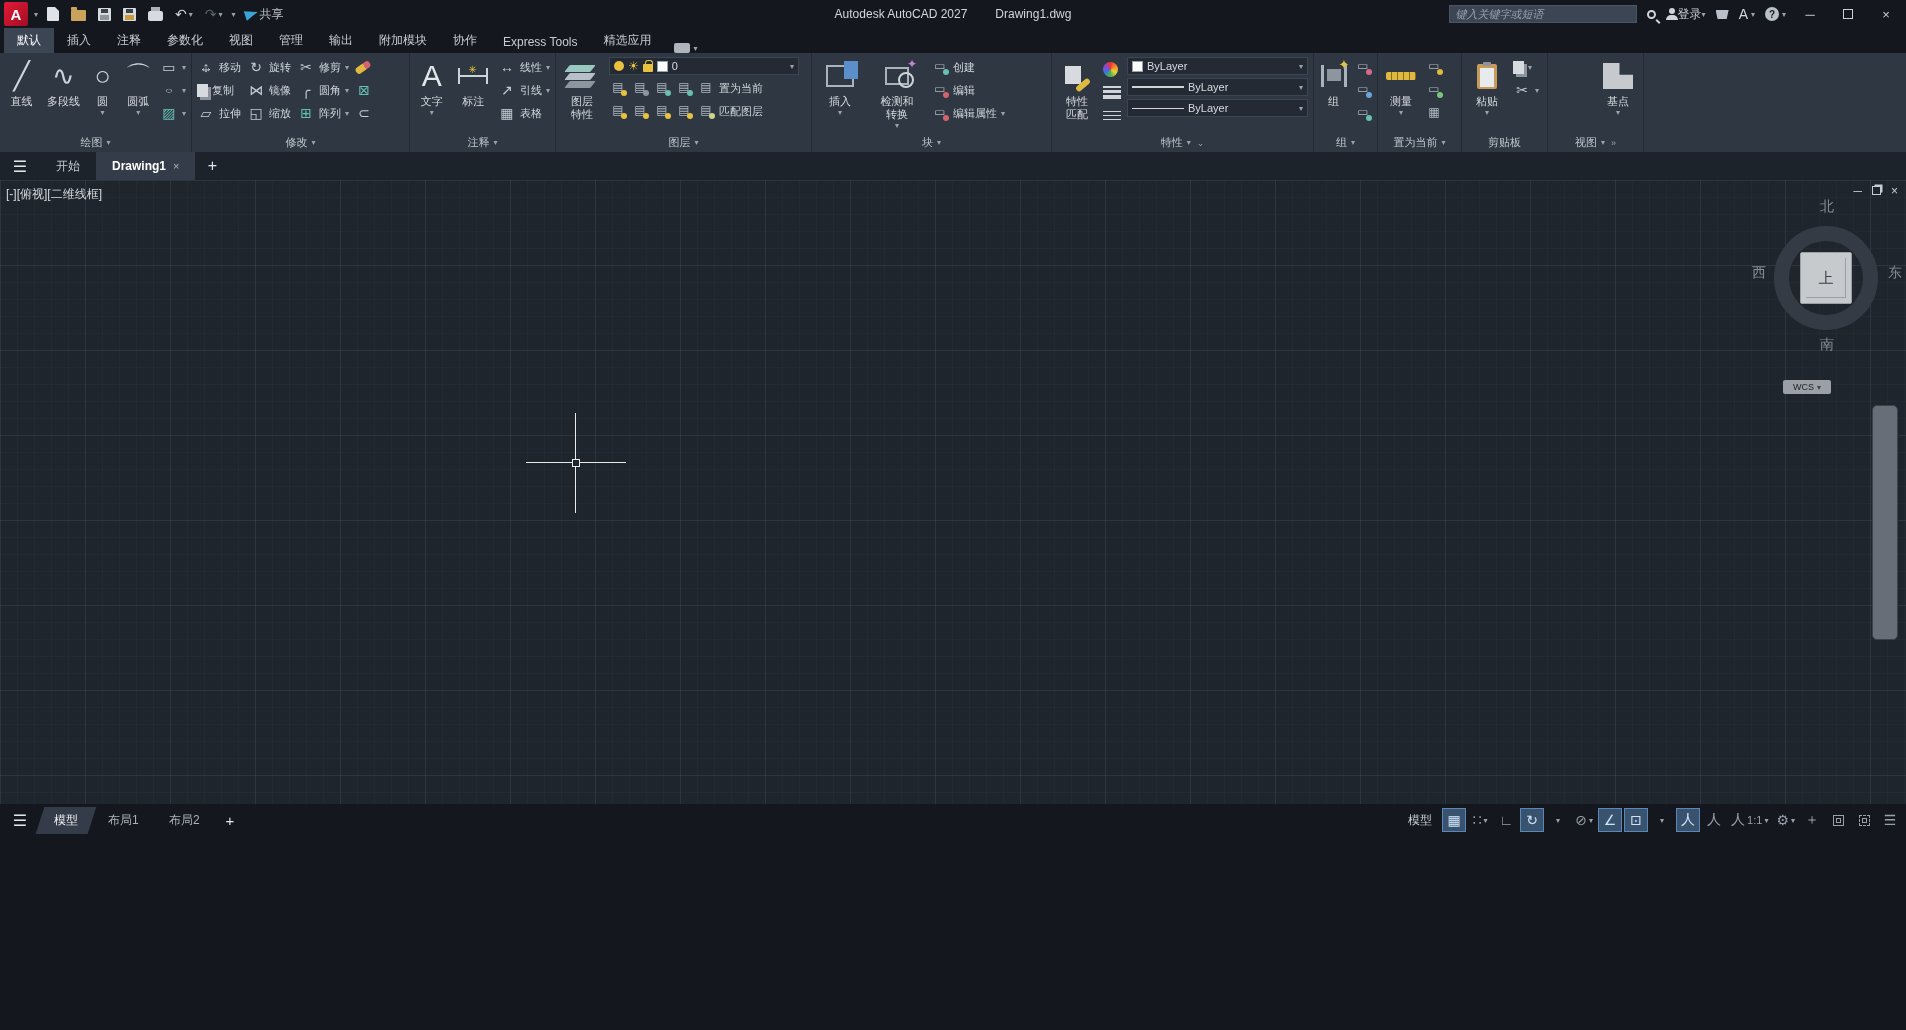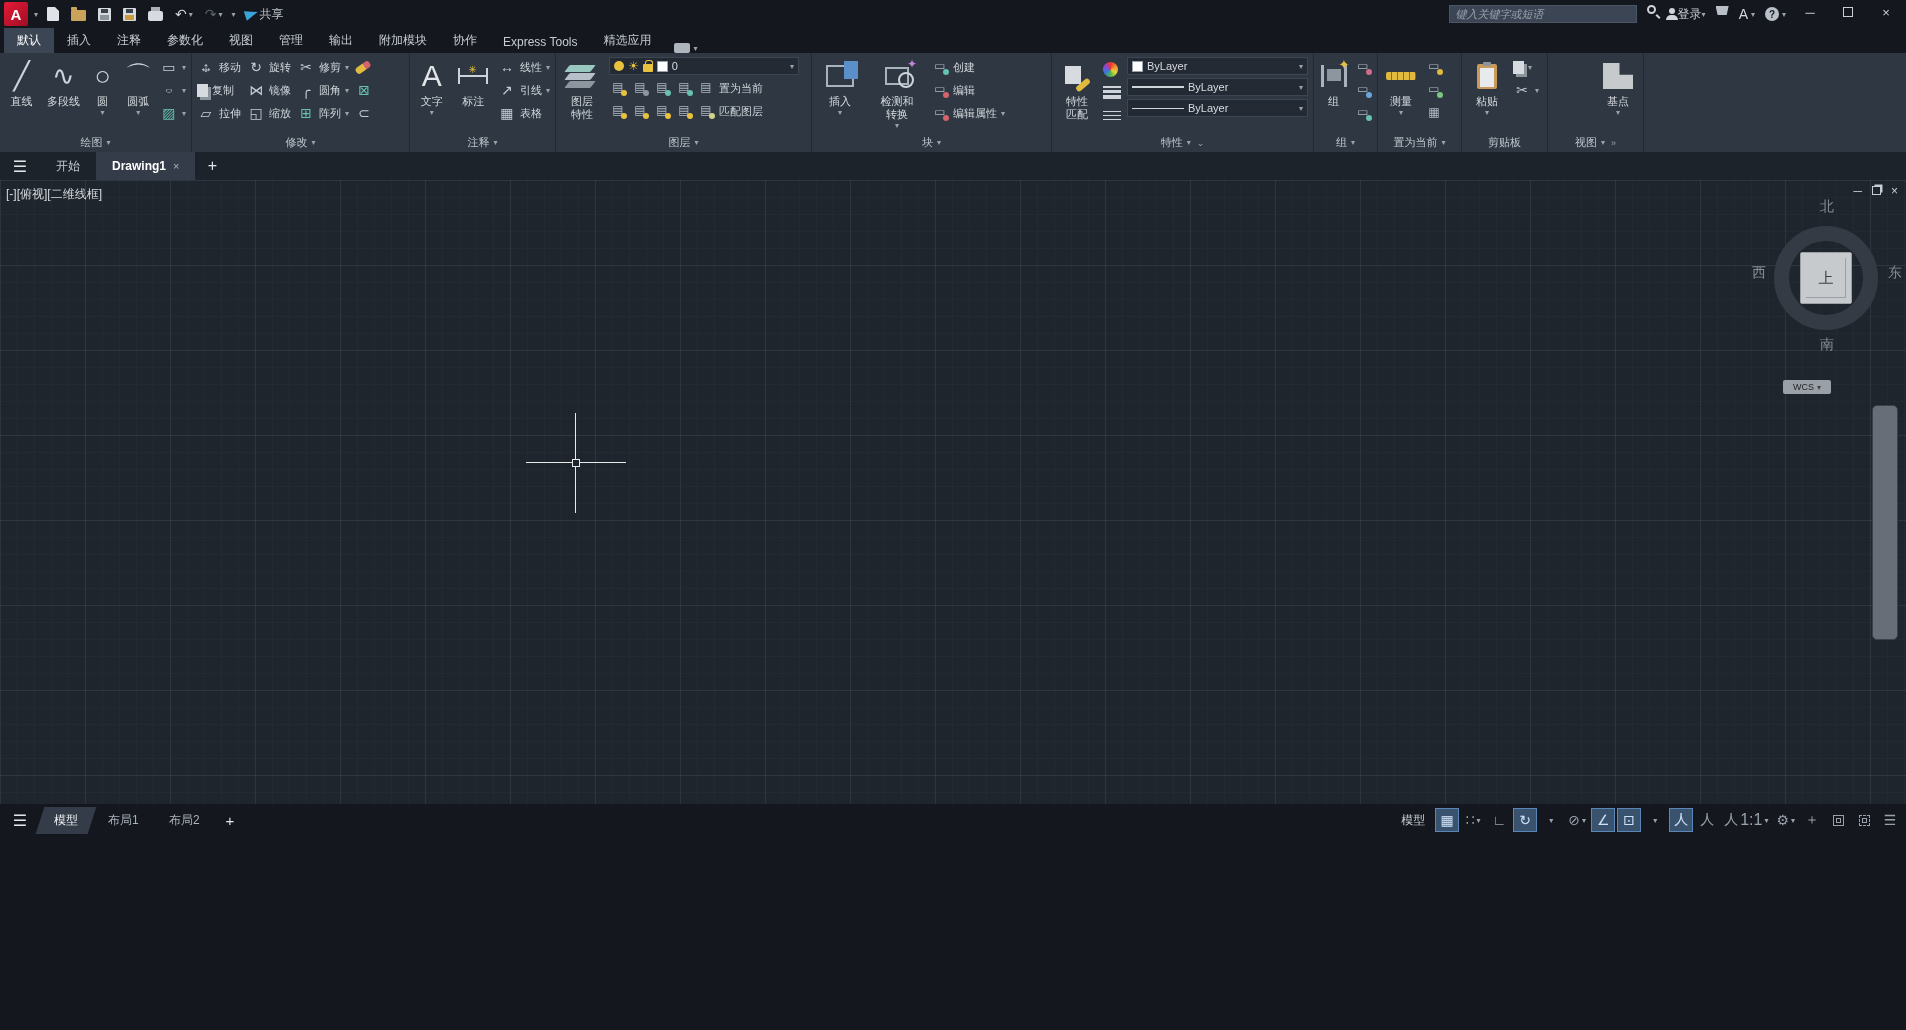"Autodesk AutoCAD 2027 Drawing1.dwg" div.title-center { html: none -> <div> <span>Autodesk AutoCAD 2027</span><b>Drawing1.dwg</b> </div> }
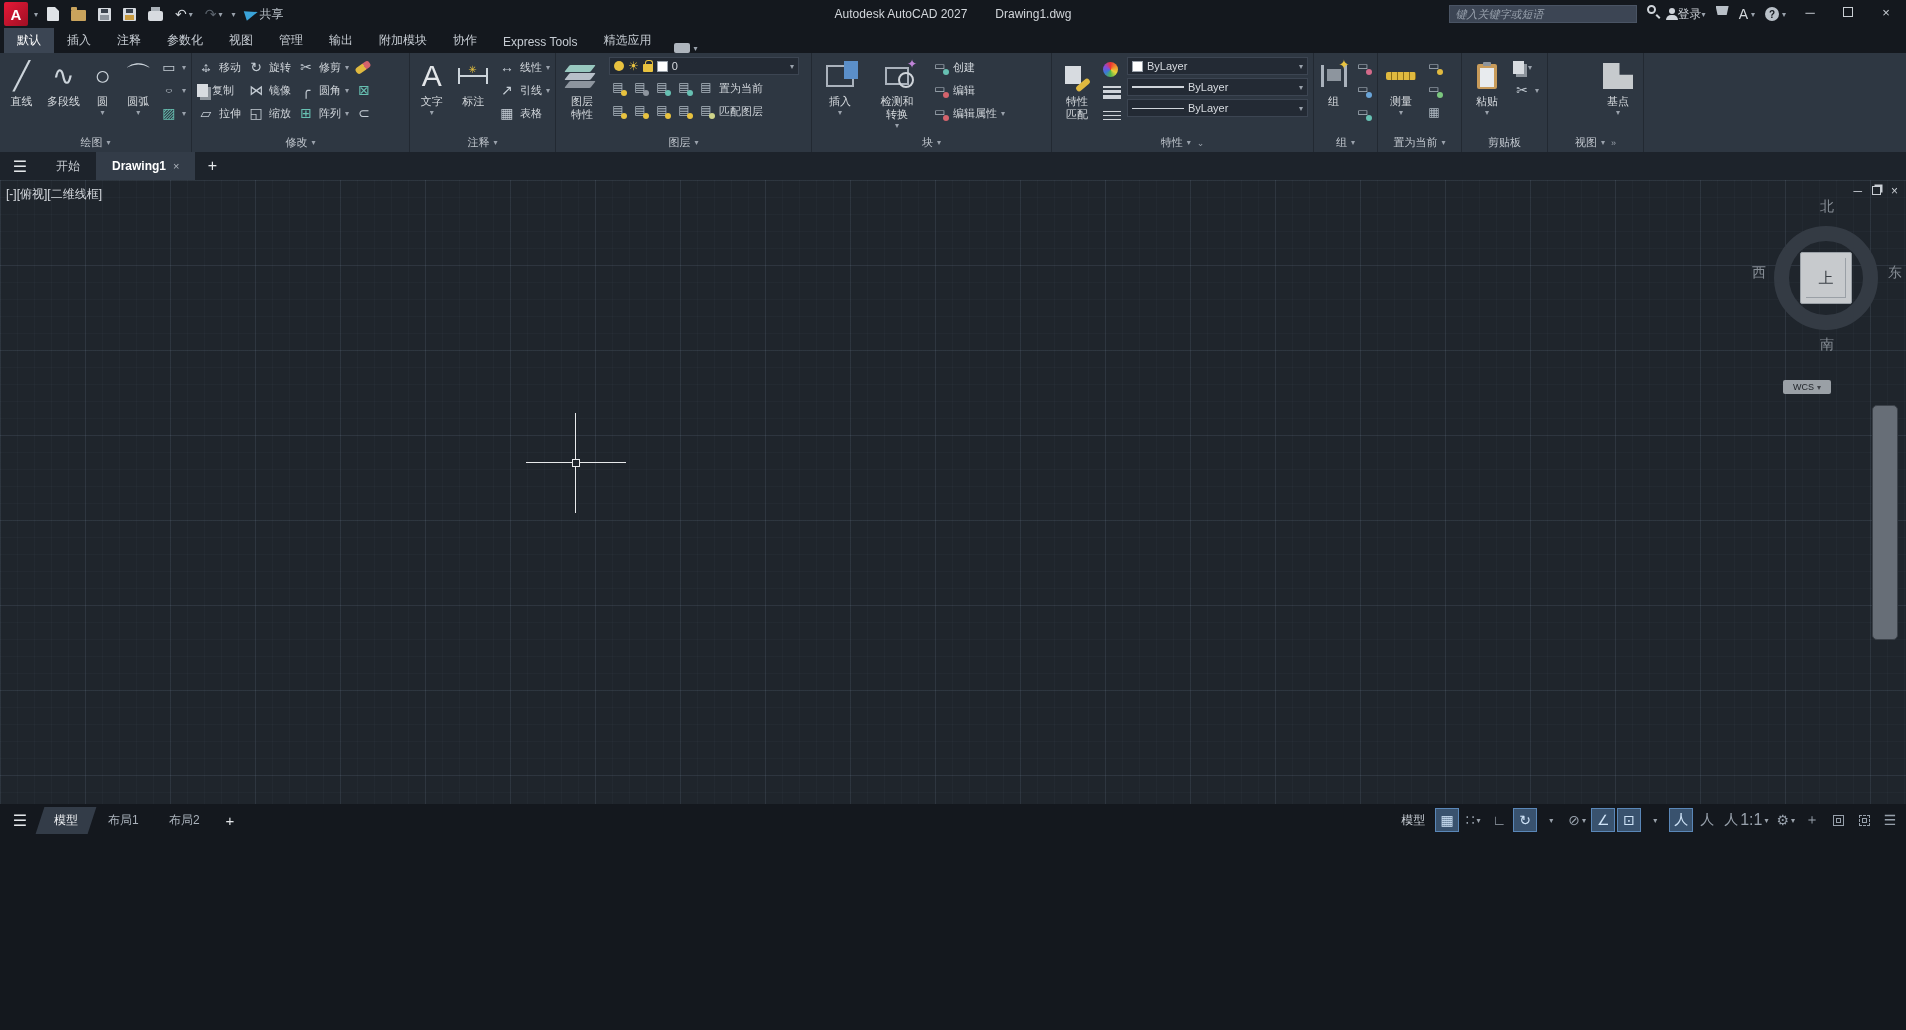"键入关键字或短语" .titlebar-right { align-items: none -> center }
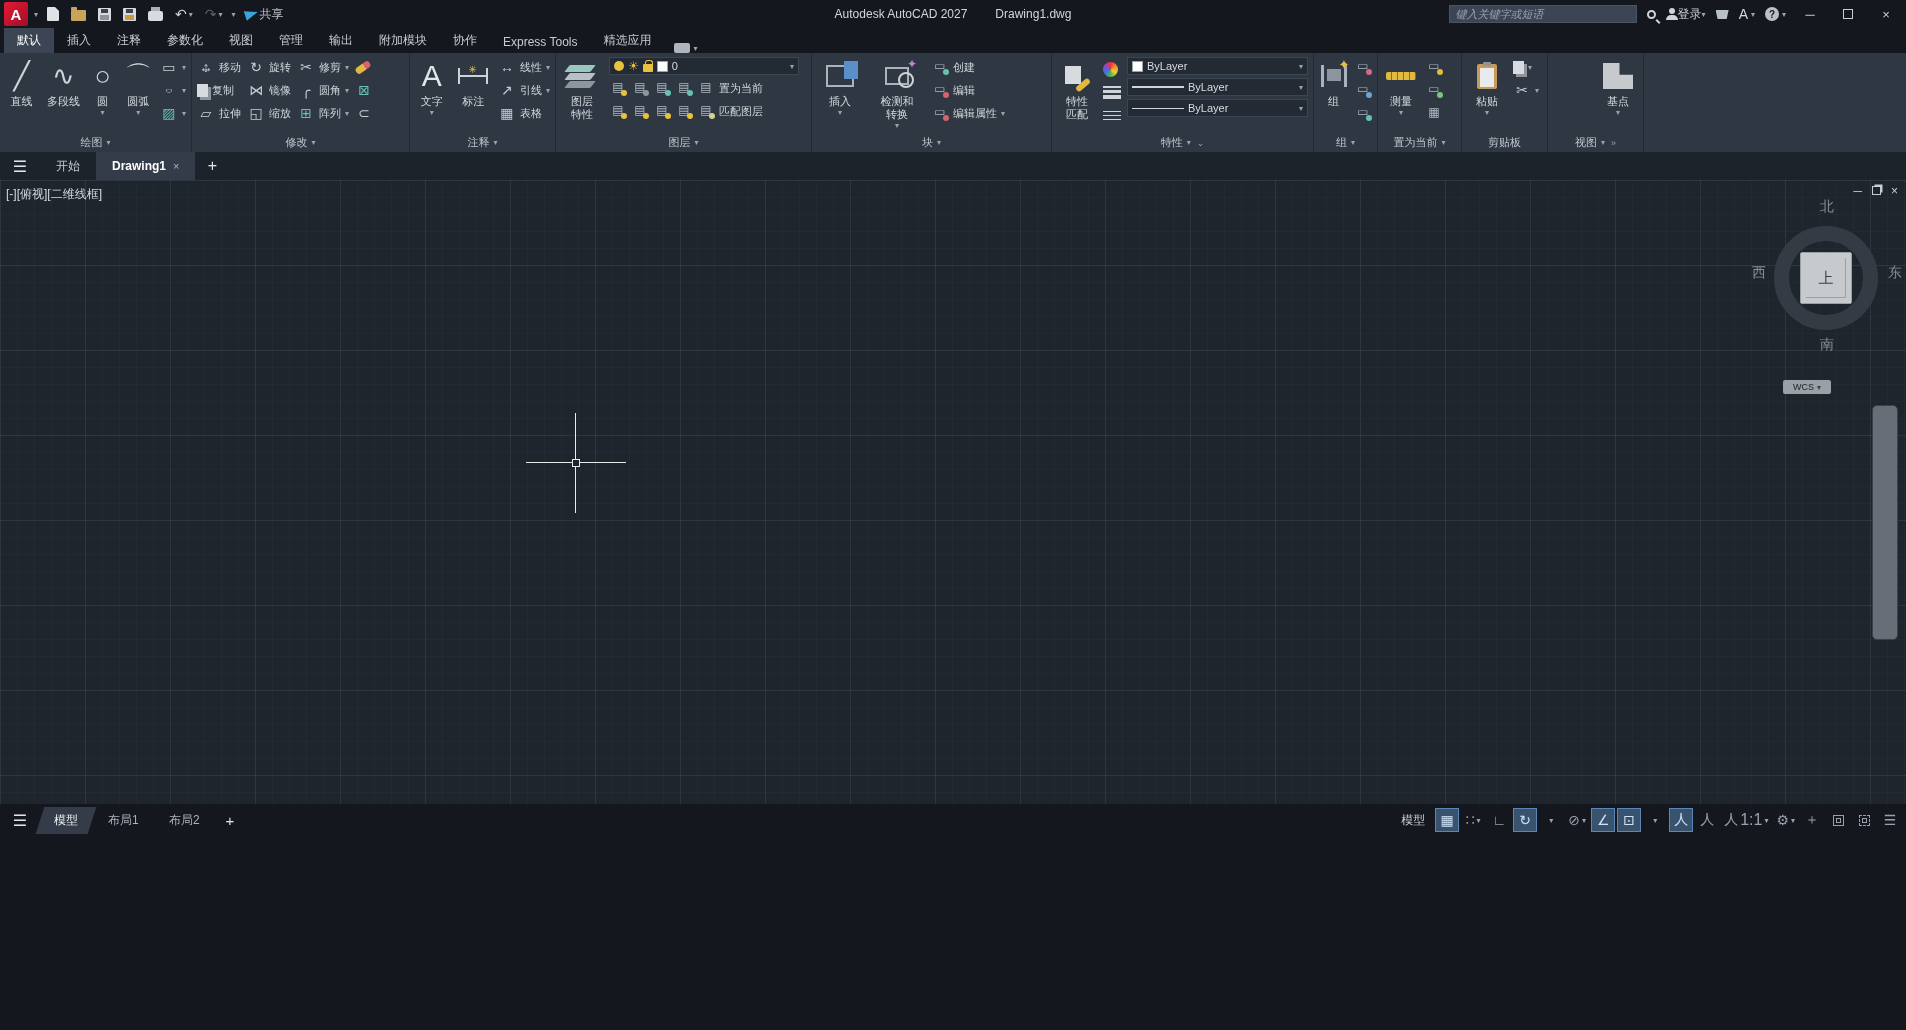"1:1" span { font-size: 16px -> 11px }
